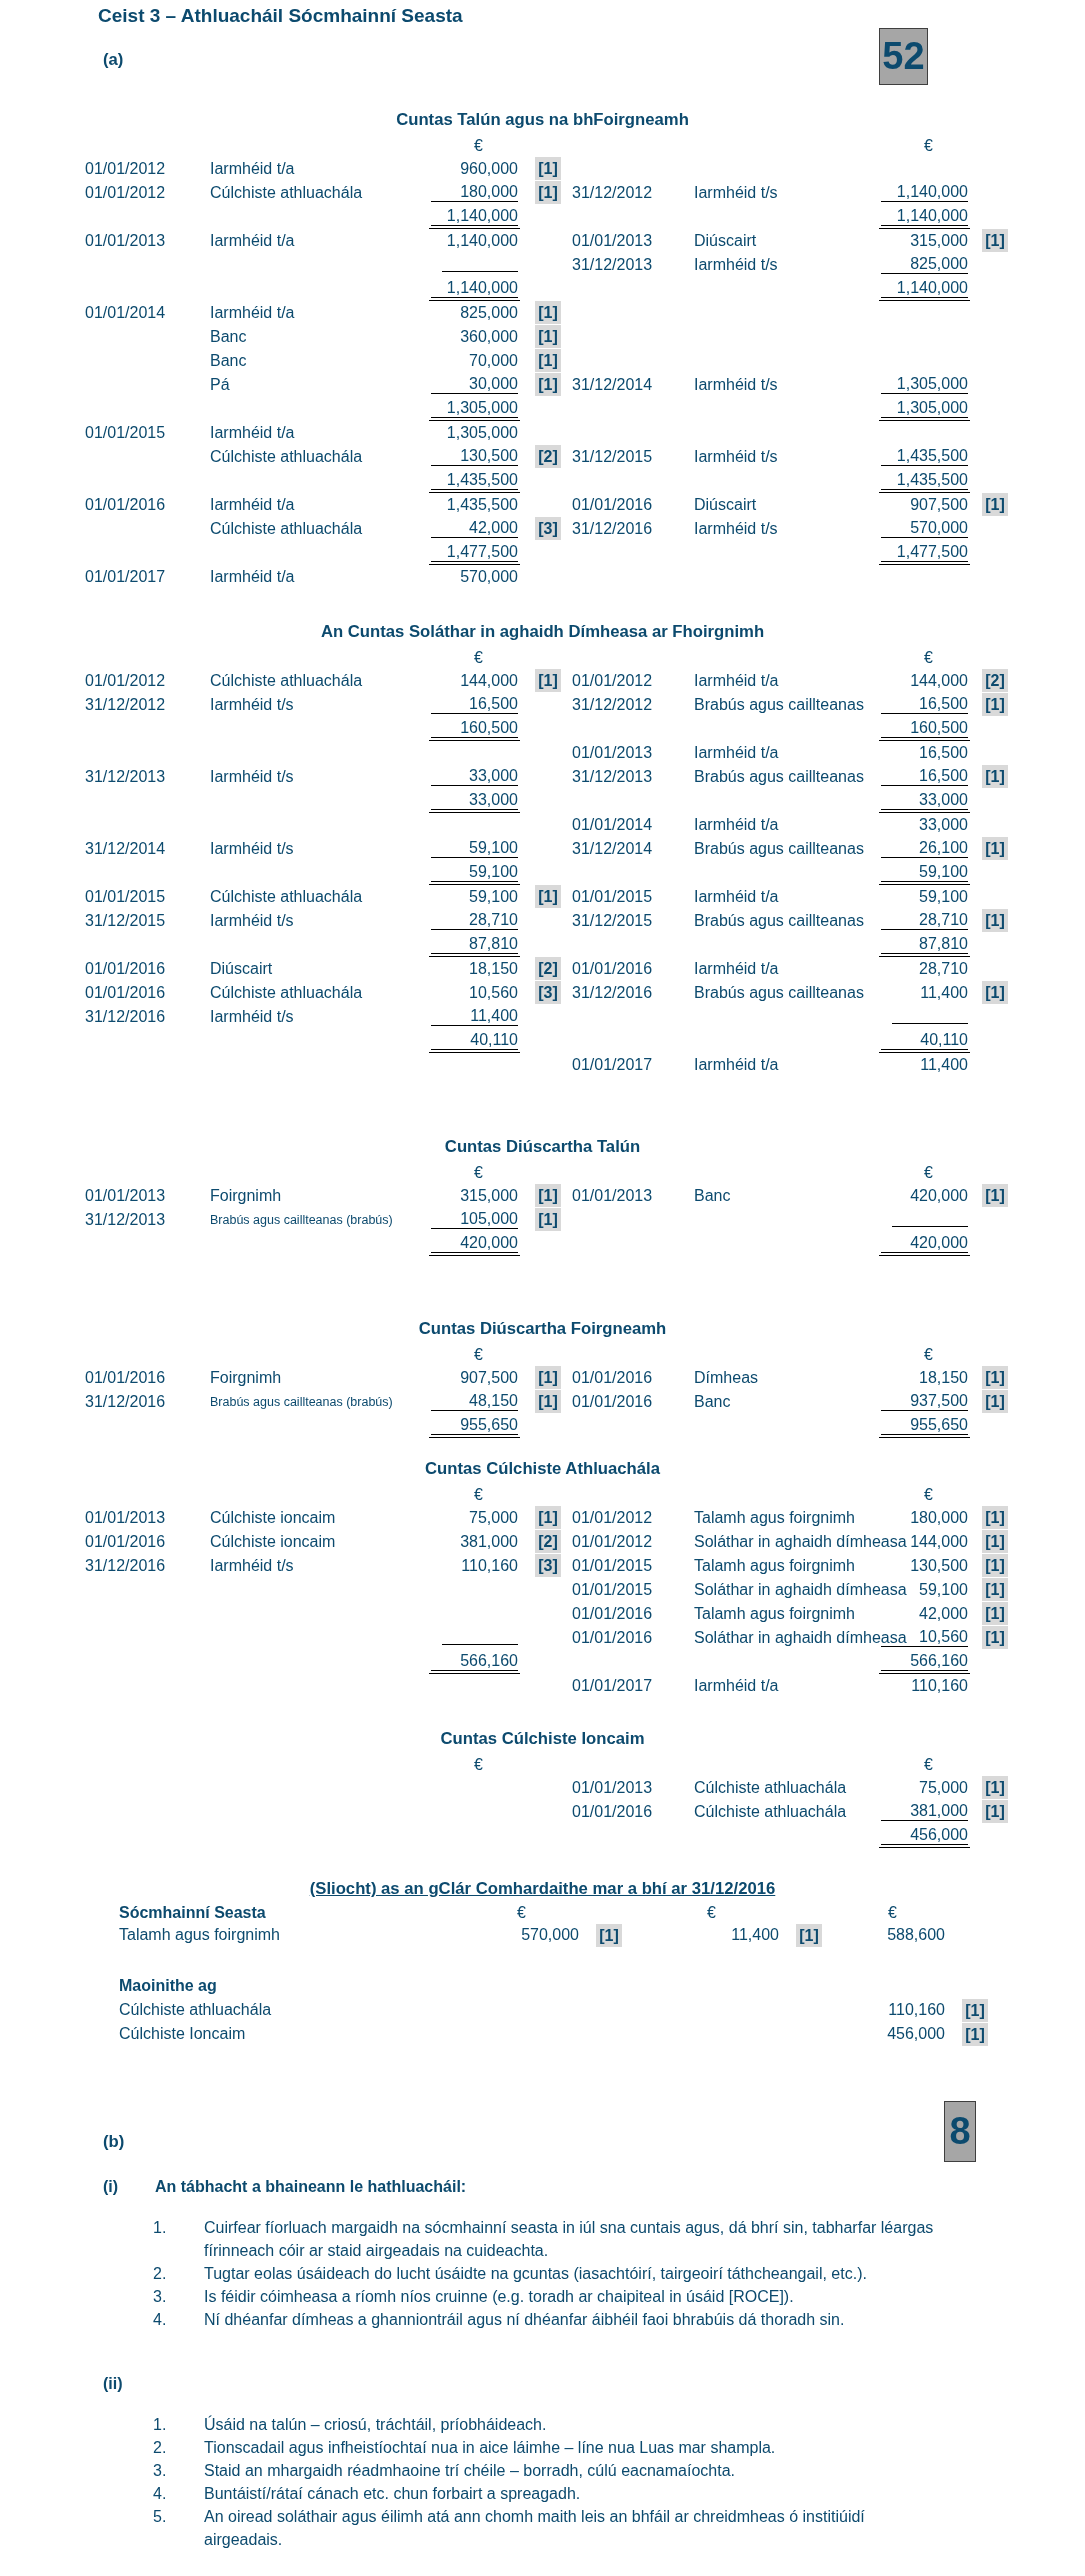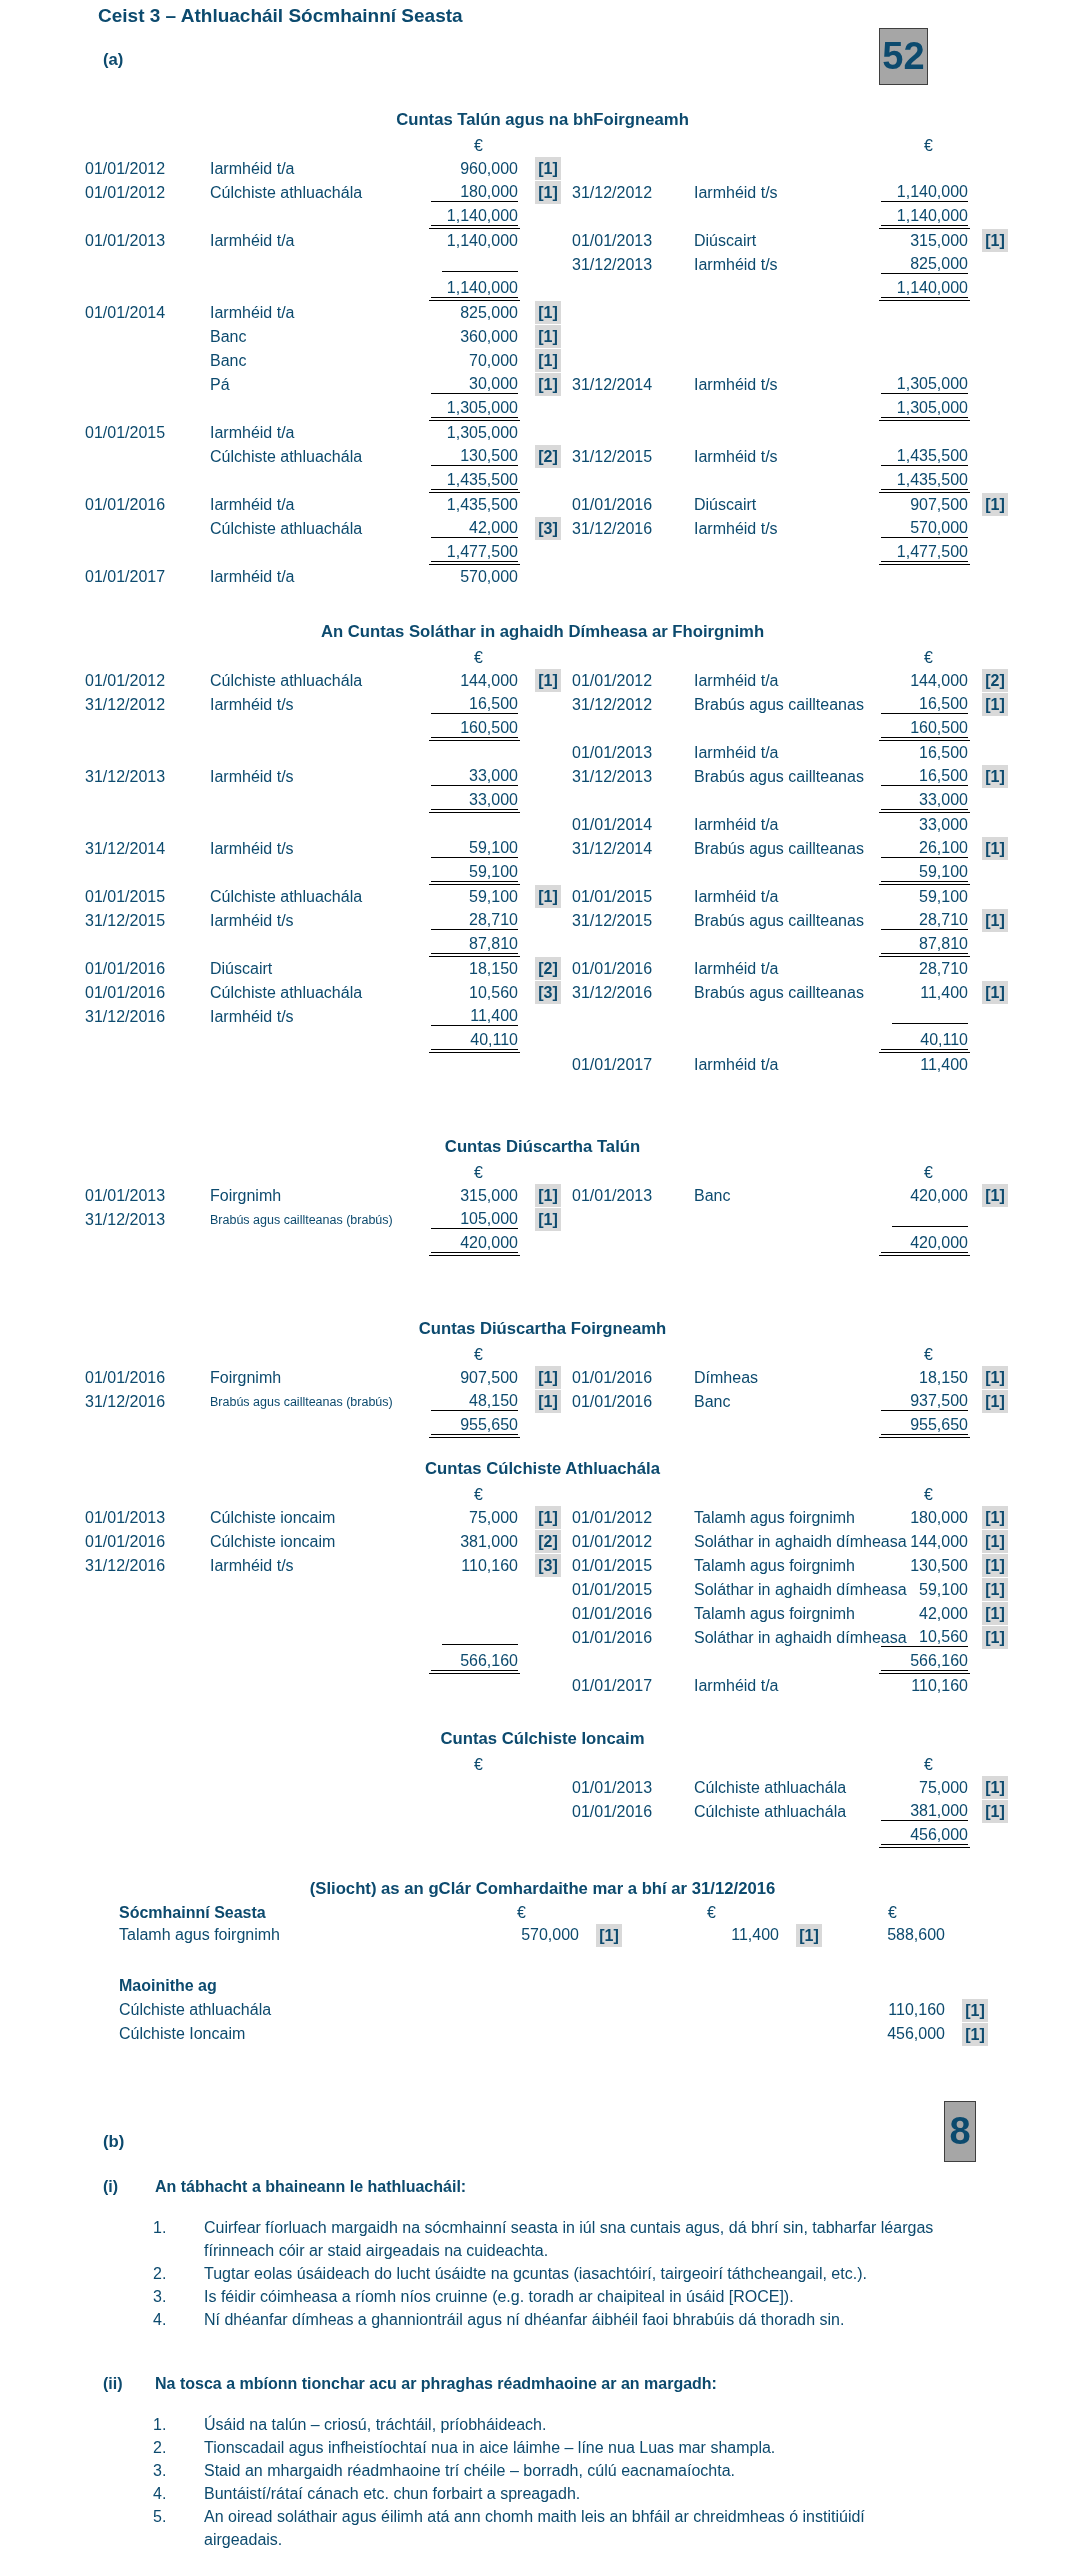"(Sliocht) as an gClár Comhardaithe" .bs-title { text-decoration: none -> underline }
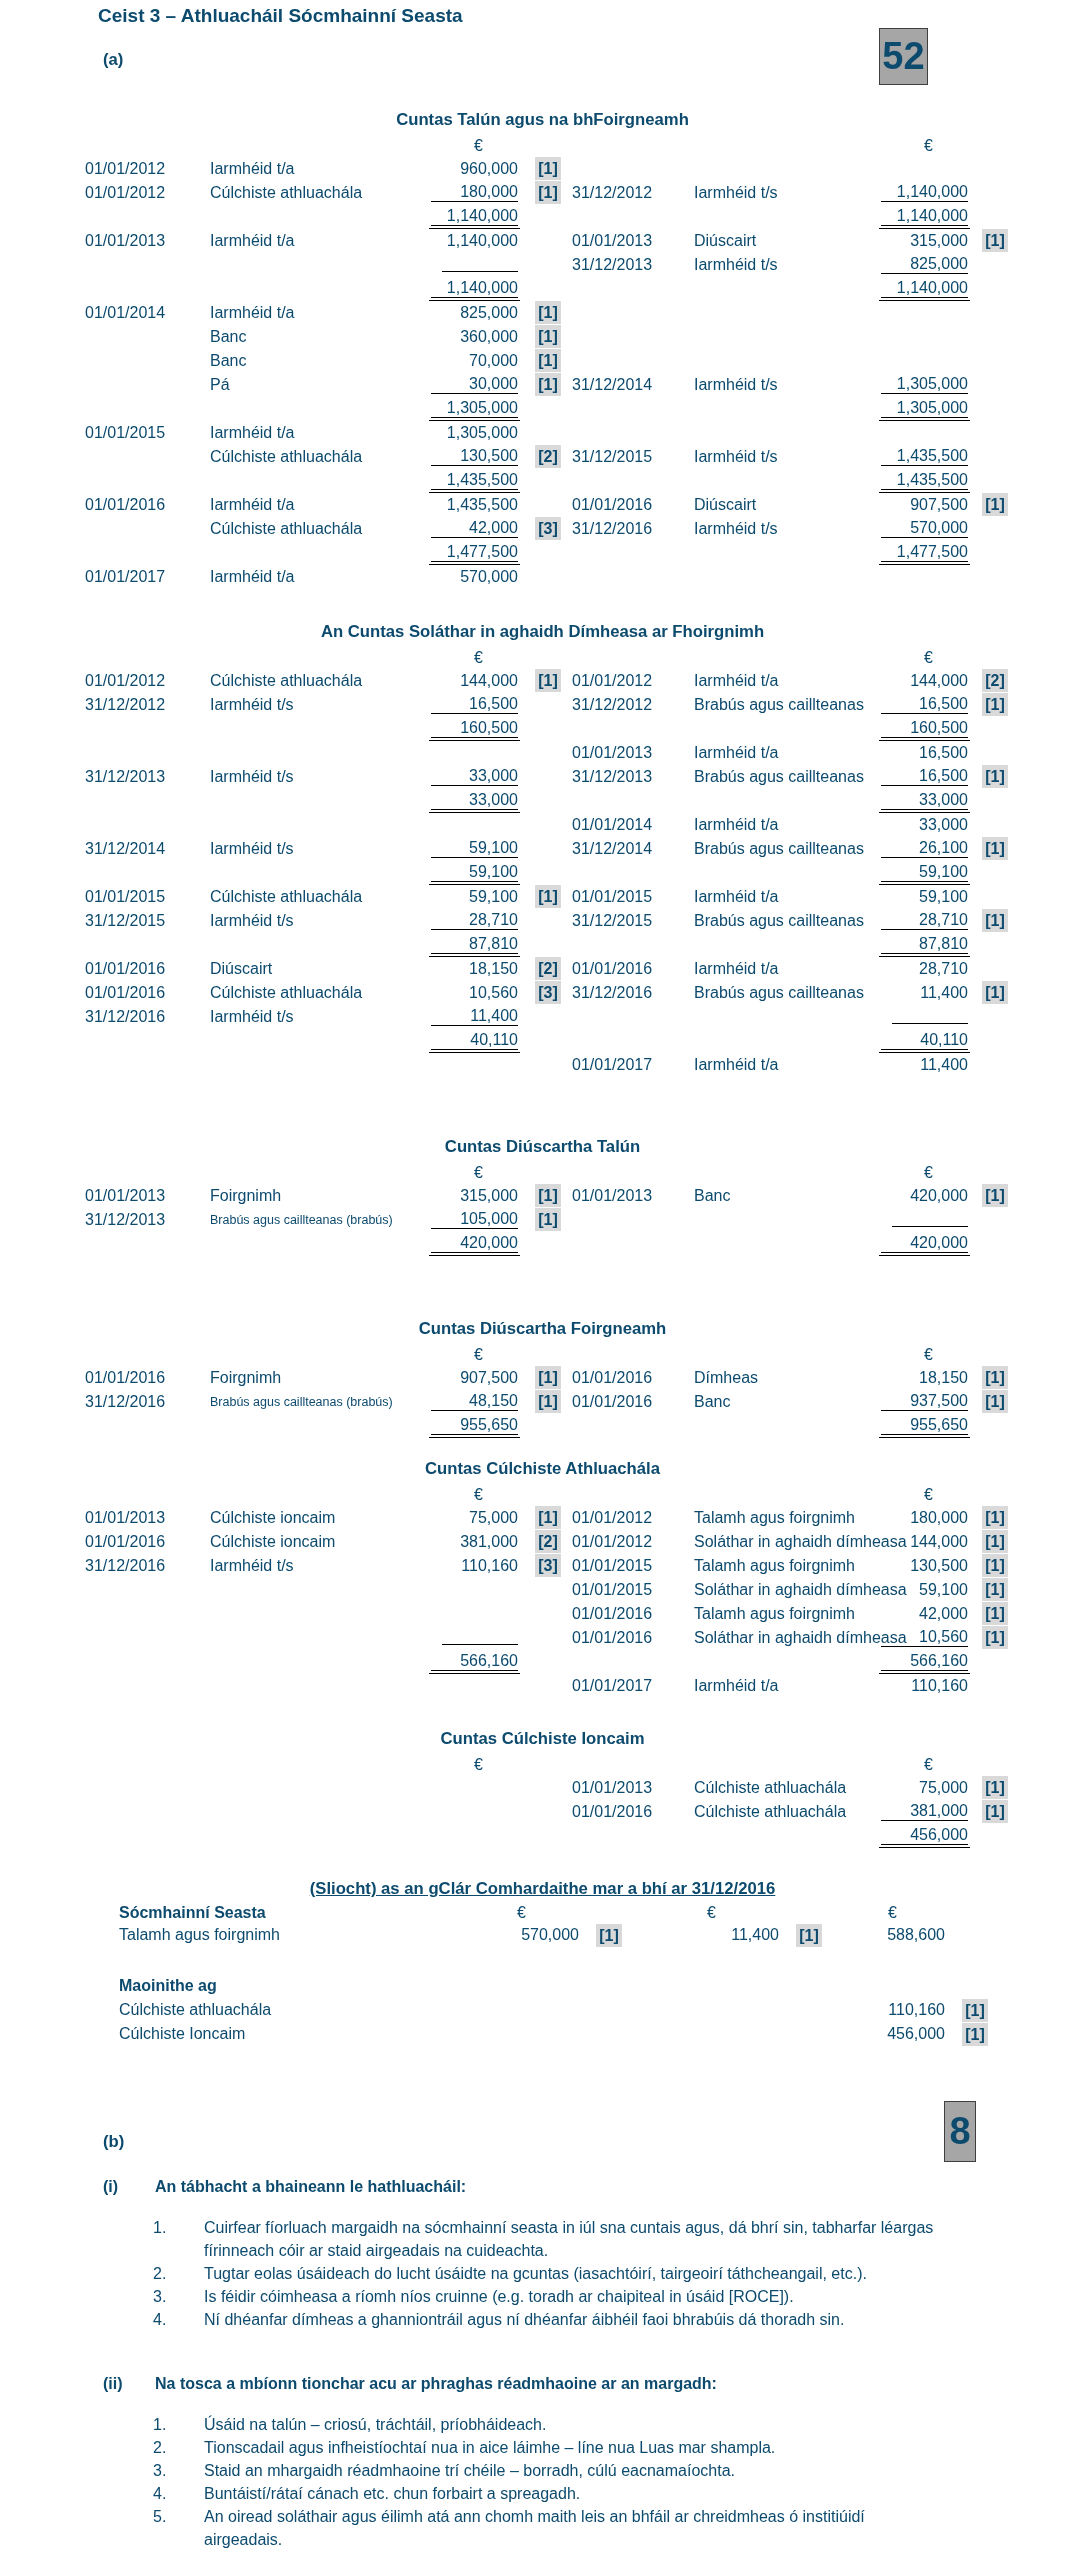"Na tosca a mbíonn tionchar" span { html: <span>Na tosca a mbíonn tionchar acu ar phraghas réadmhaoine ar an margadh:</span> -> none }
